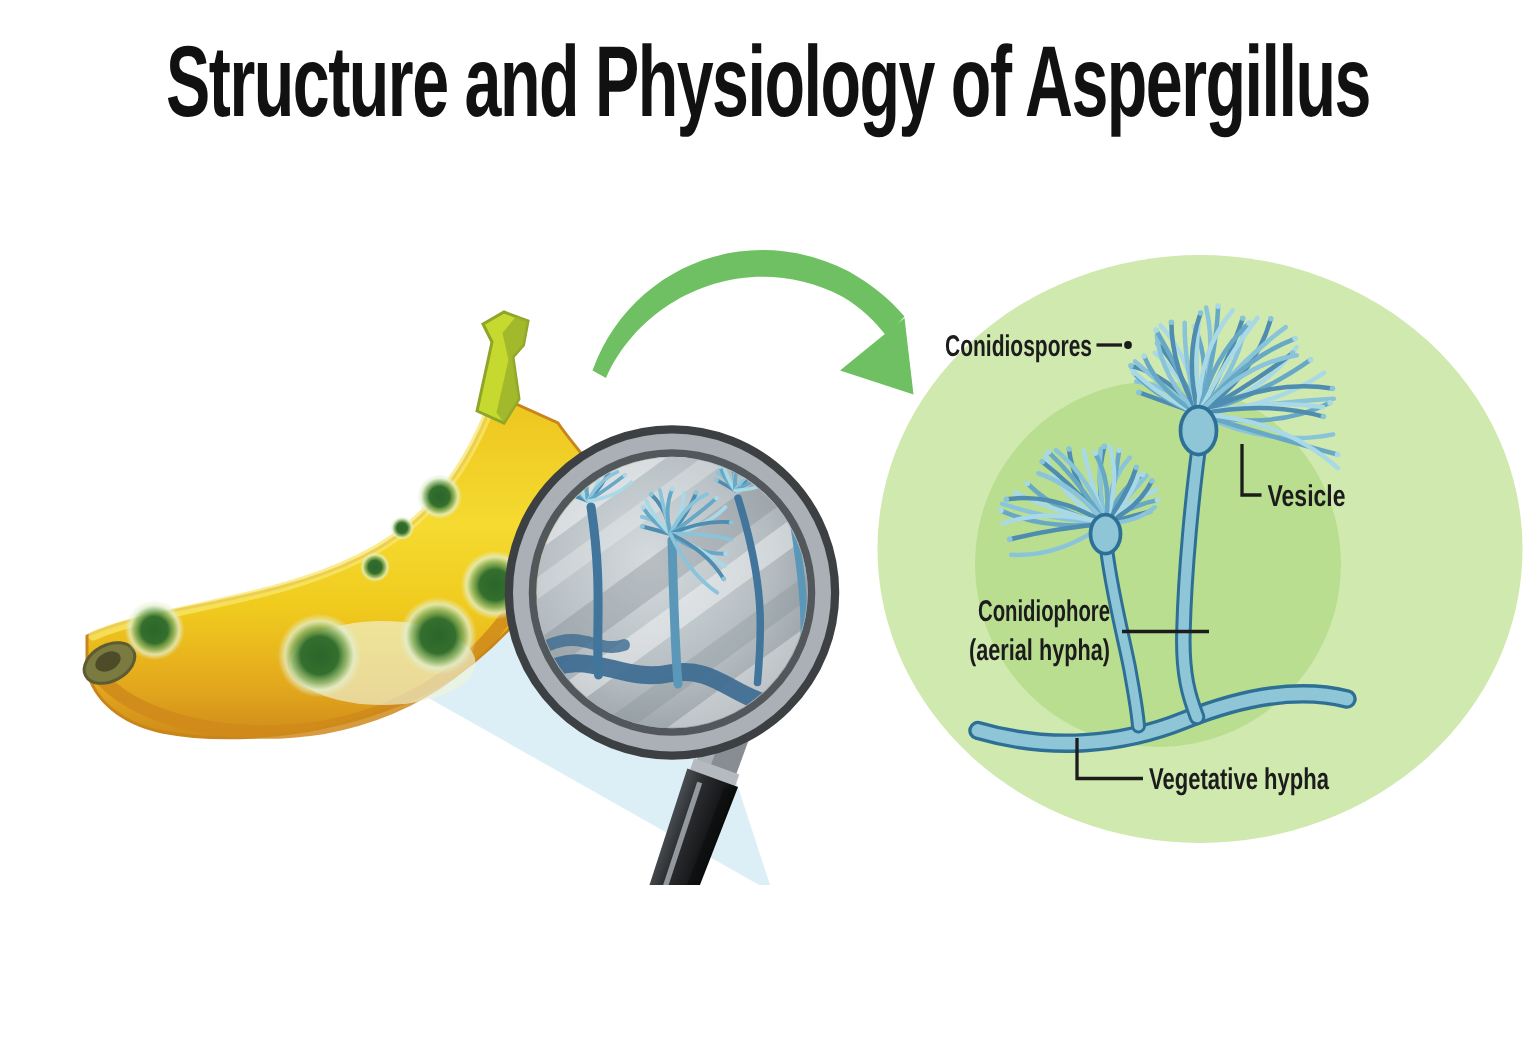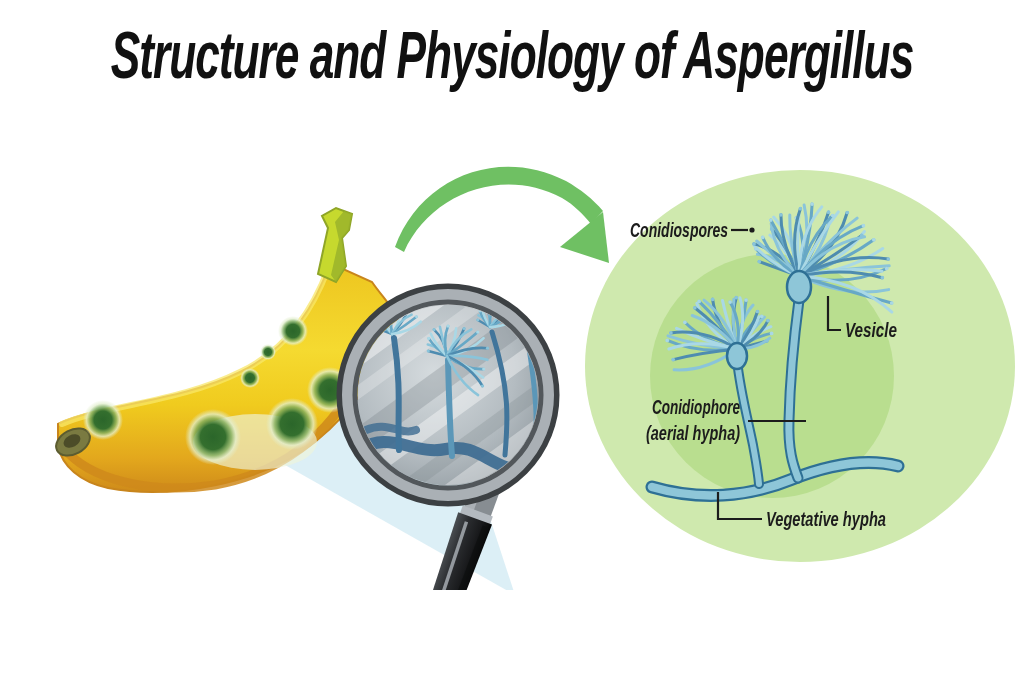"Structure and Physiology of Aspergillus" .page { font-style: italic -> none }
